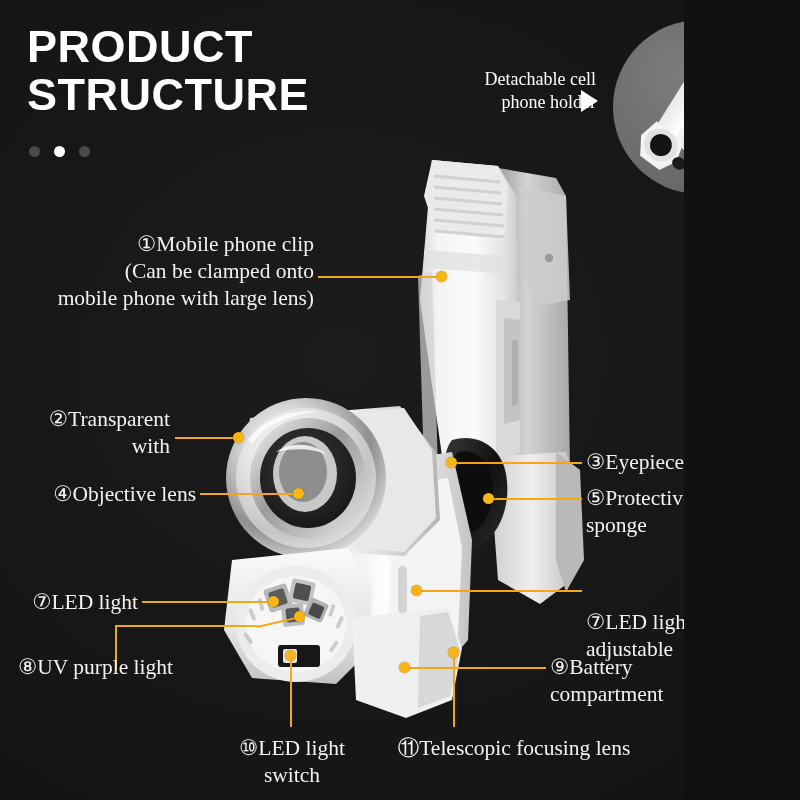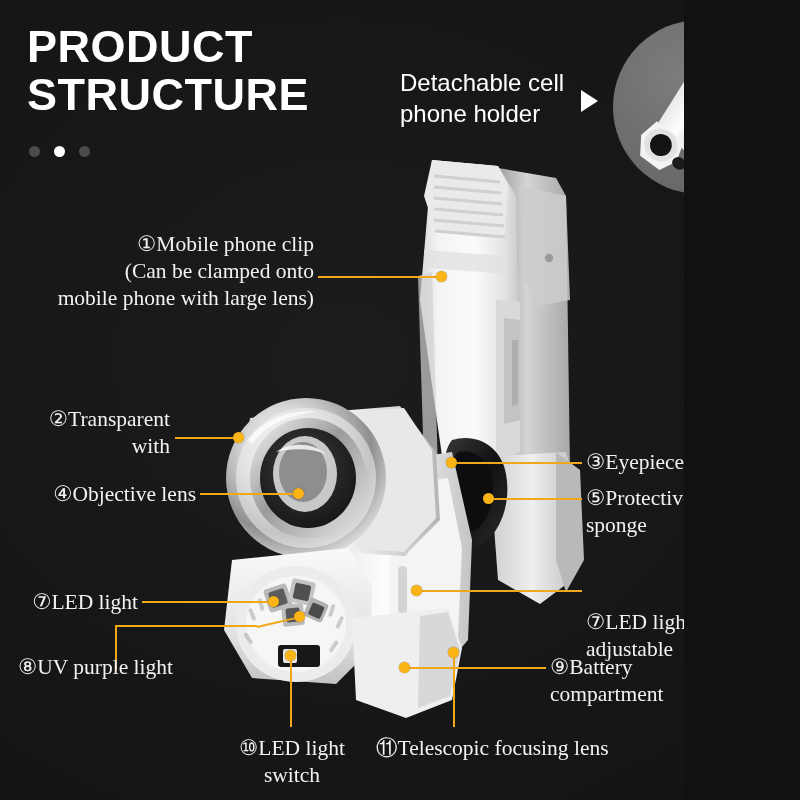"Detachable cell" #inset-caption { font-family: none -> Liberation Serif, serif; font-size: 24px -> 18px; text-align: left -> right }
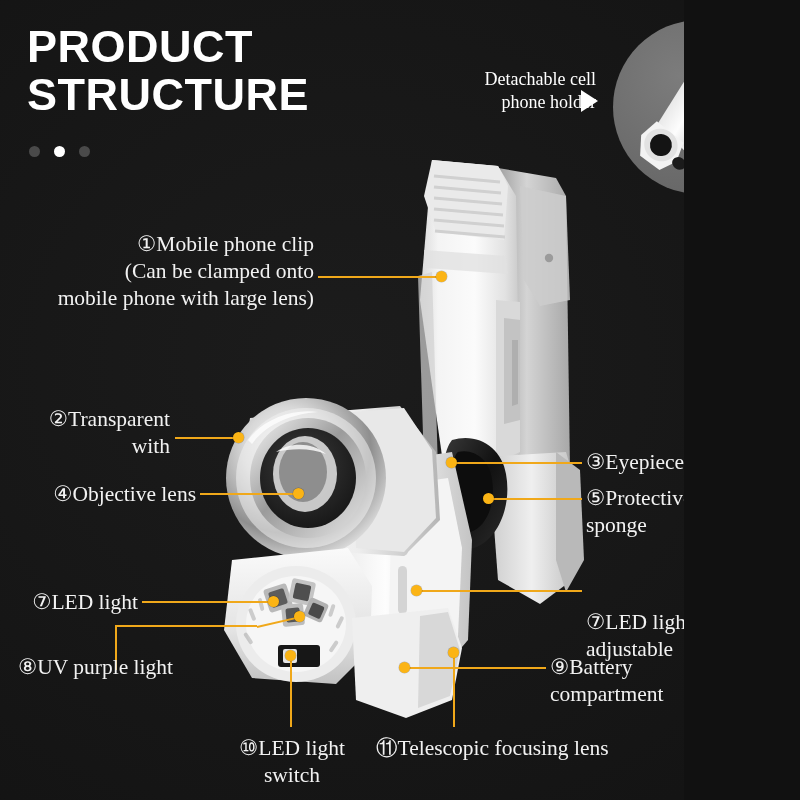"⑪Telescopic focusing lens" div.label { left: 376px -> 364px; text-align: none -> center }
